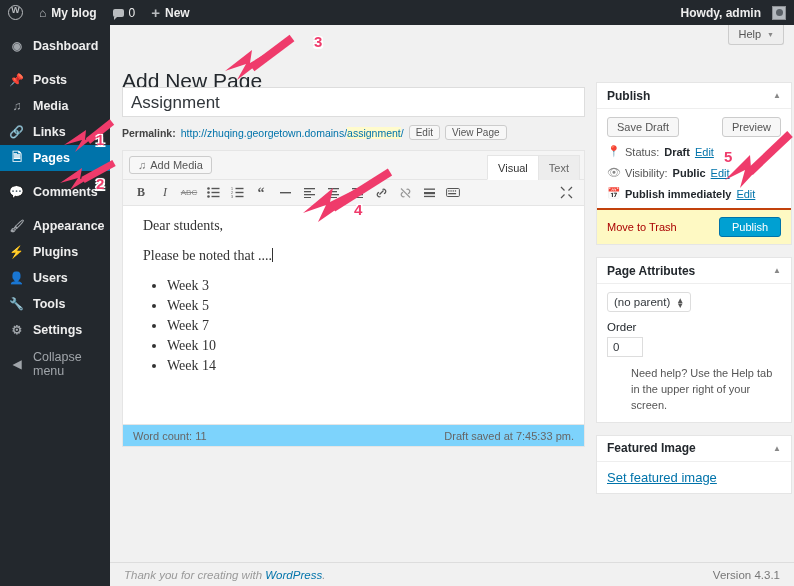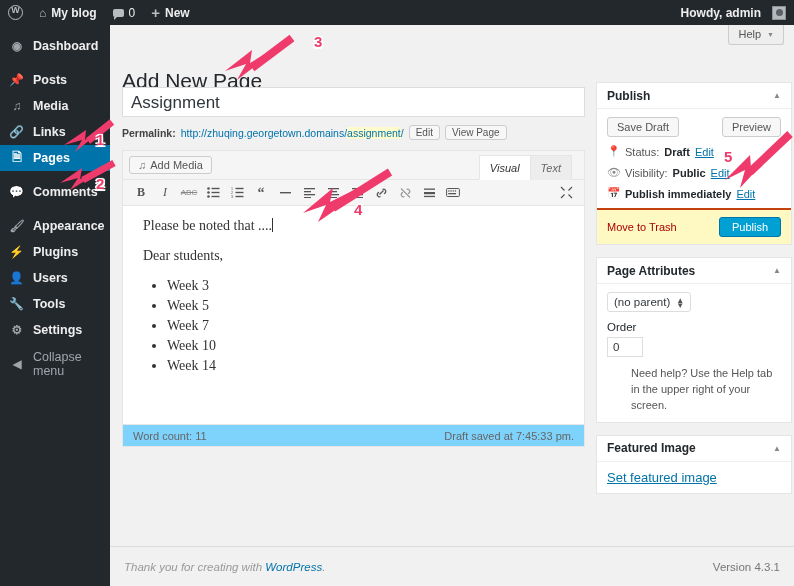"Visual" .ed-tabs { font-style: italic -> none; right: 12px -> 4px }
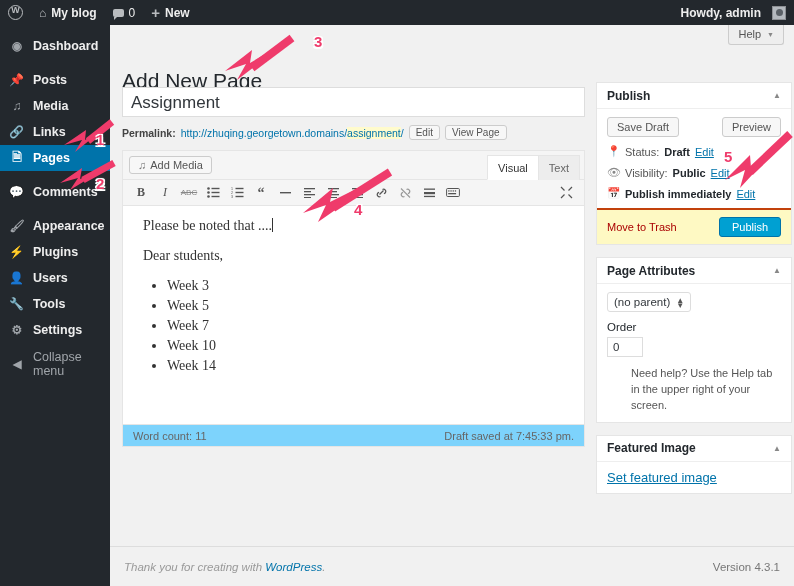"Please be noted that ...." p { order: before "Dear students," -> after "Dear students," }
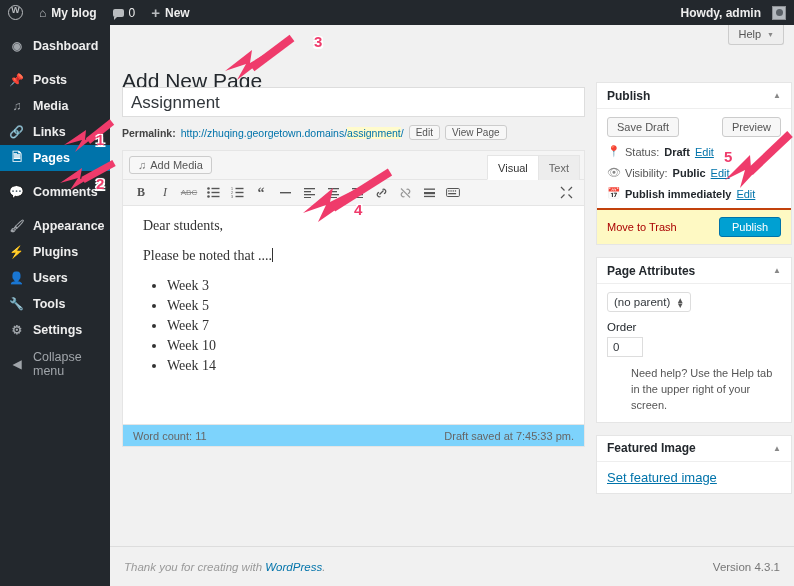"Thank you for creating with" #footer { height: 40px -> 24px }
